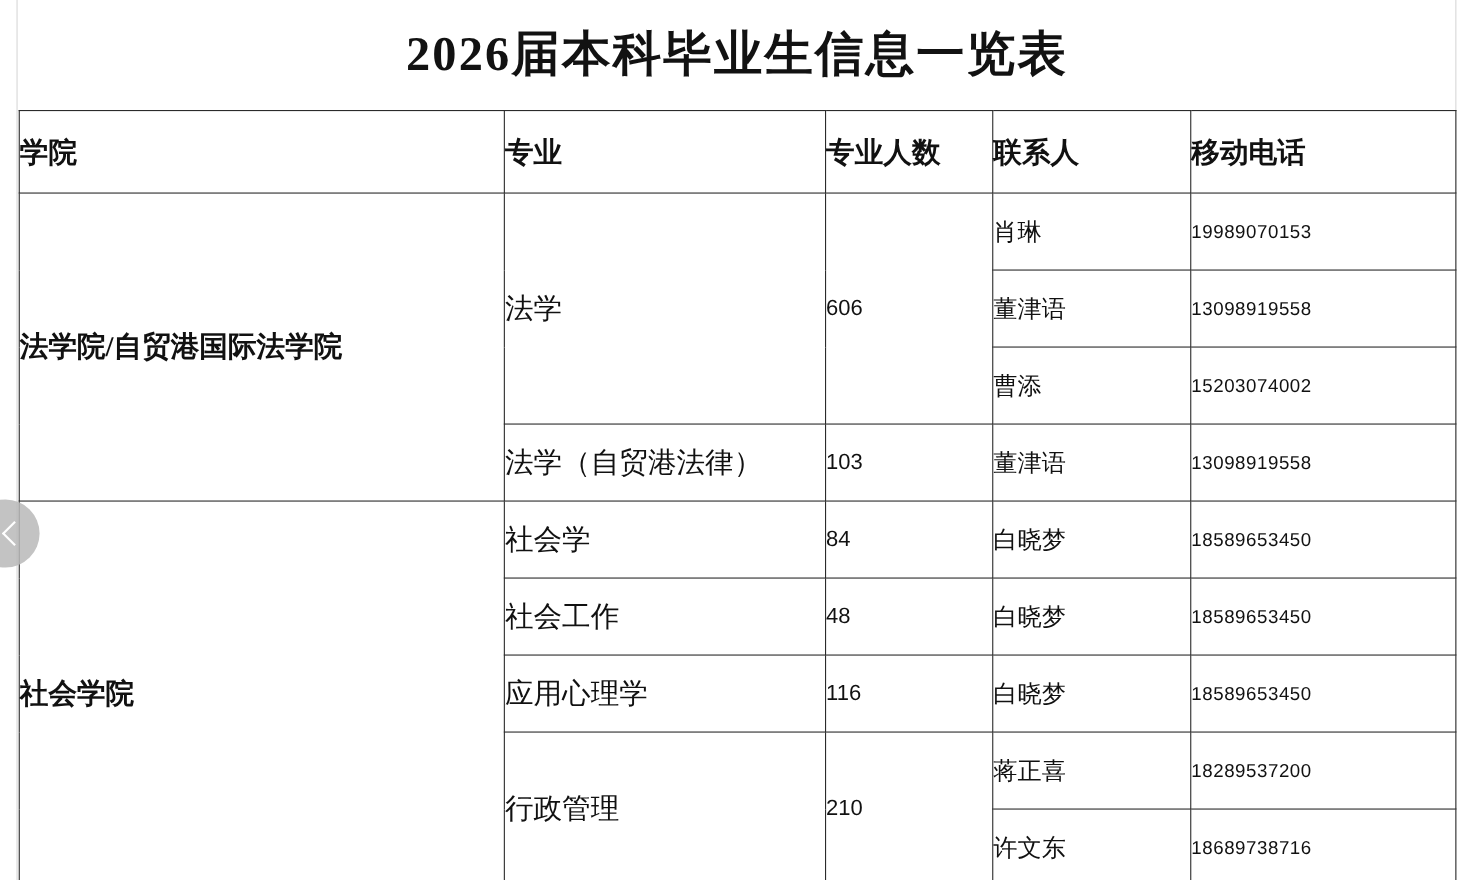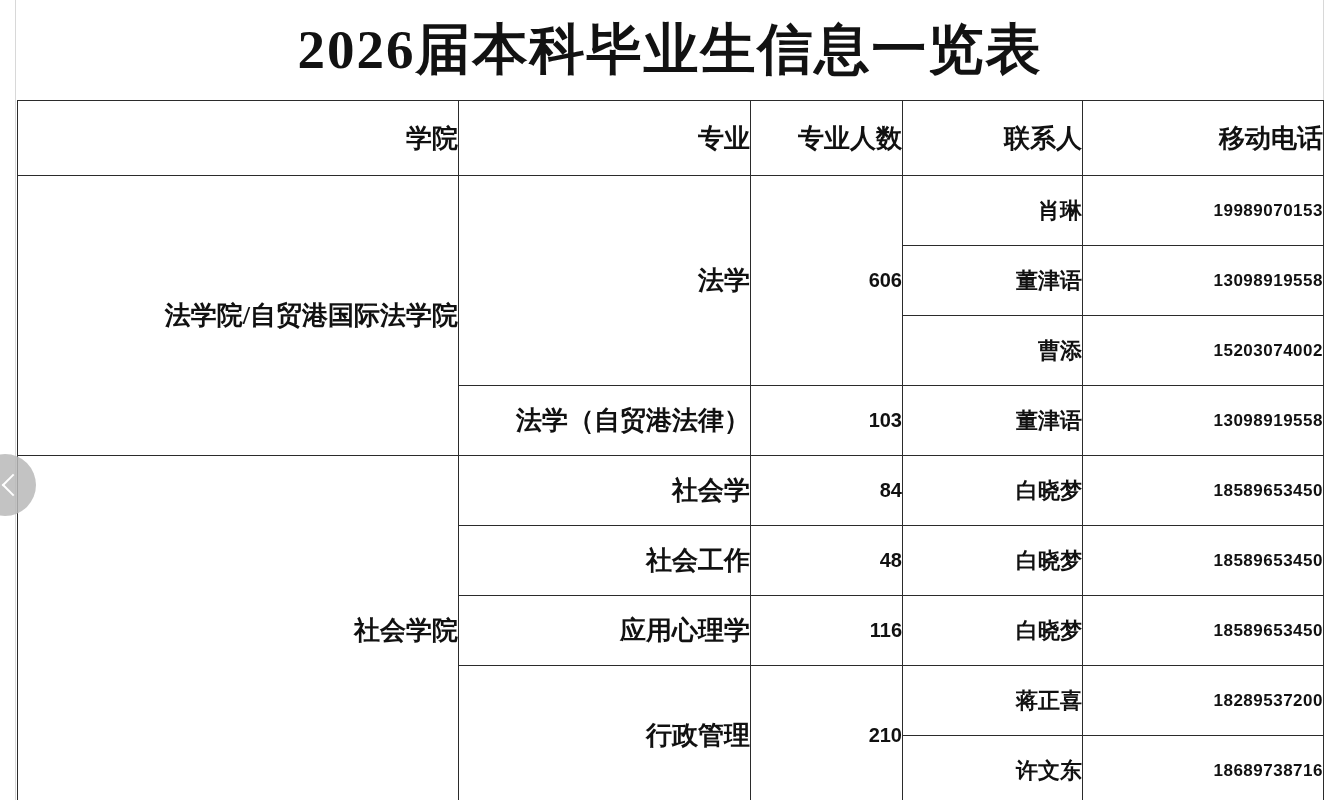"2026届本科毕业生信息一览表" .doc-title { font-size: 55px -> 44px }
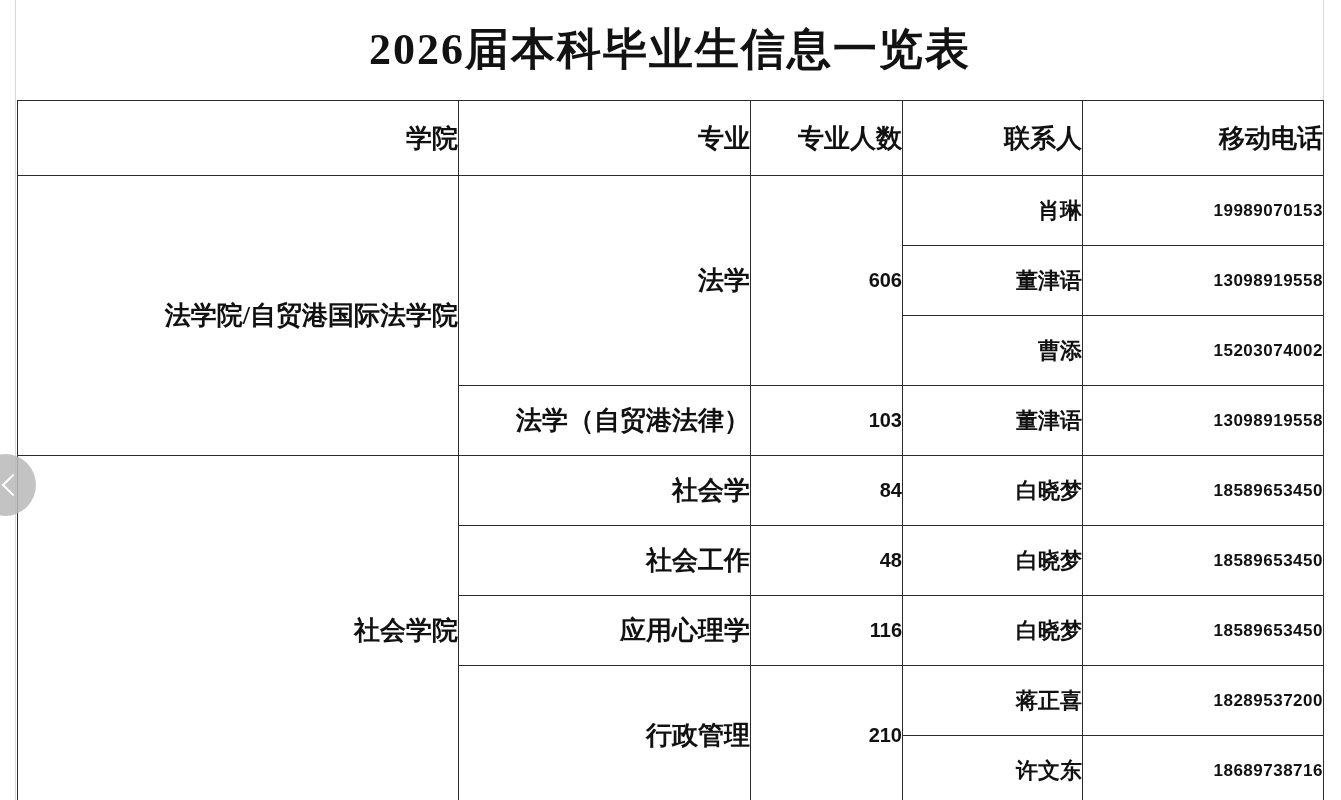"学院" table.grad-table td, table.grad-table th { text-align: right -> left }
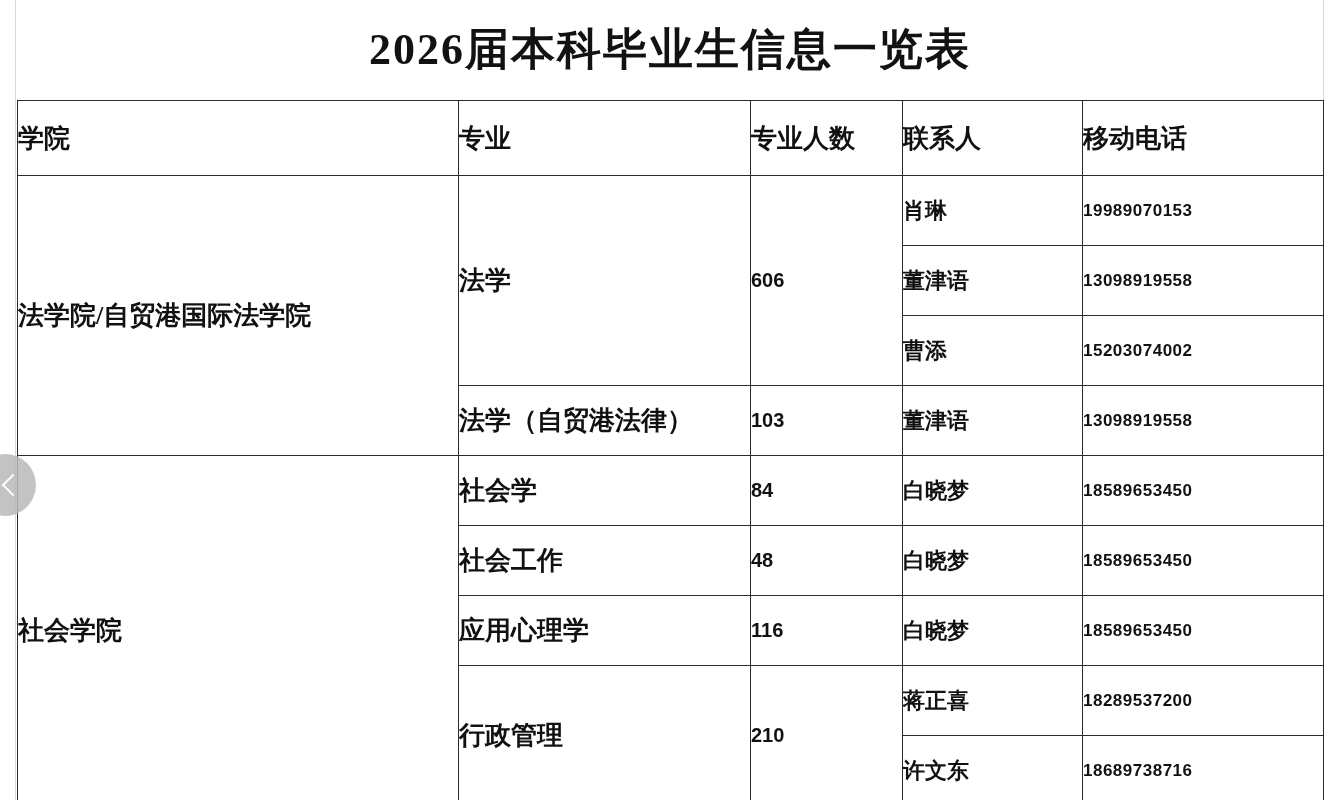"肖琳" tbody tr.datarow td { font-weight: bold -> none }
